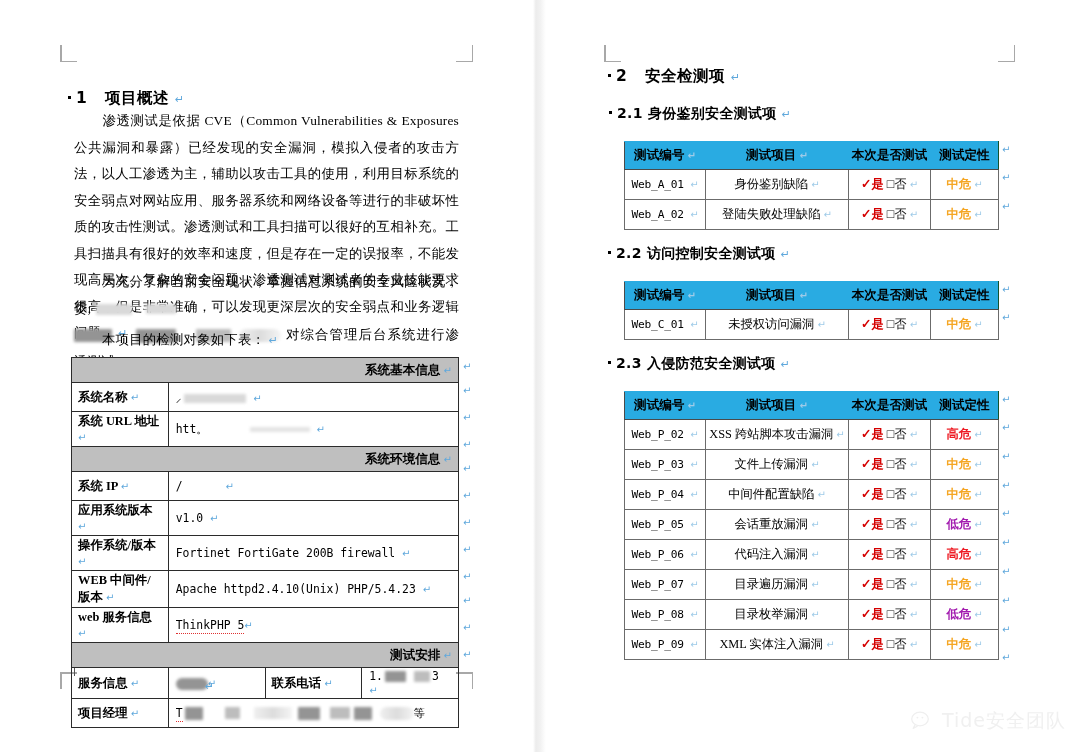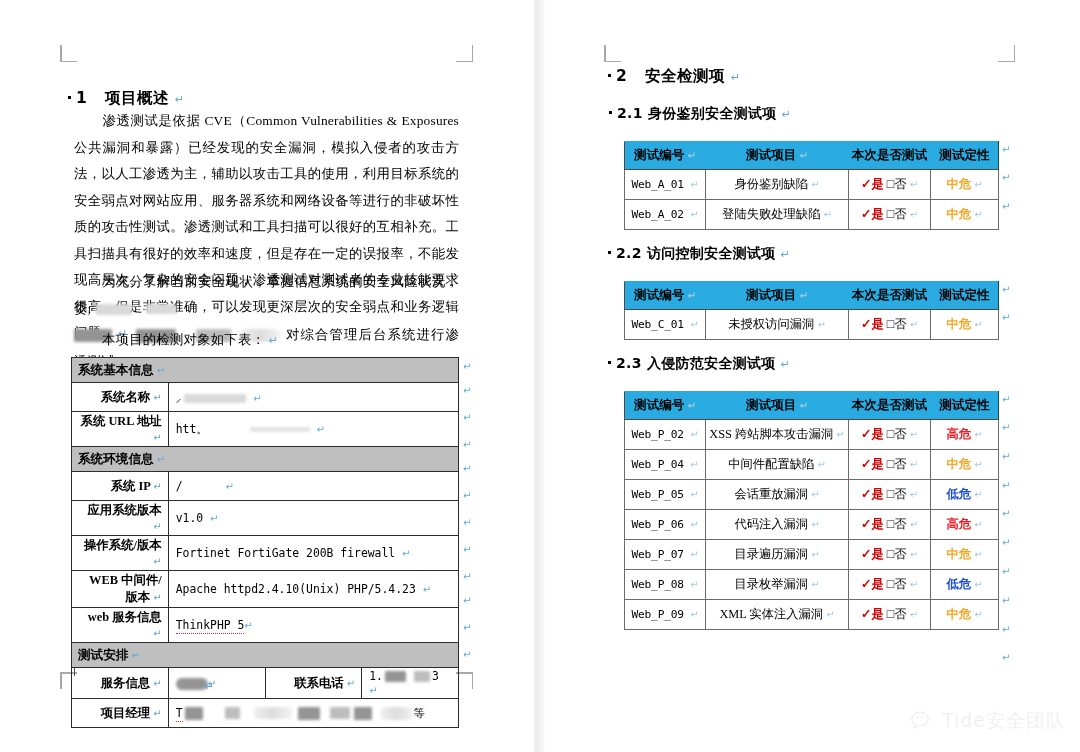"系统基本信息 ↵" .tbl-info td.band { text-align: left -> right }
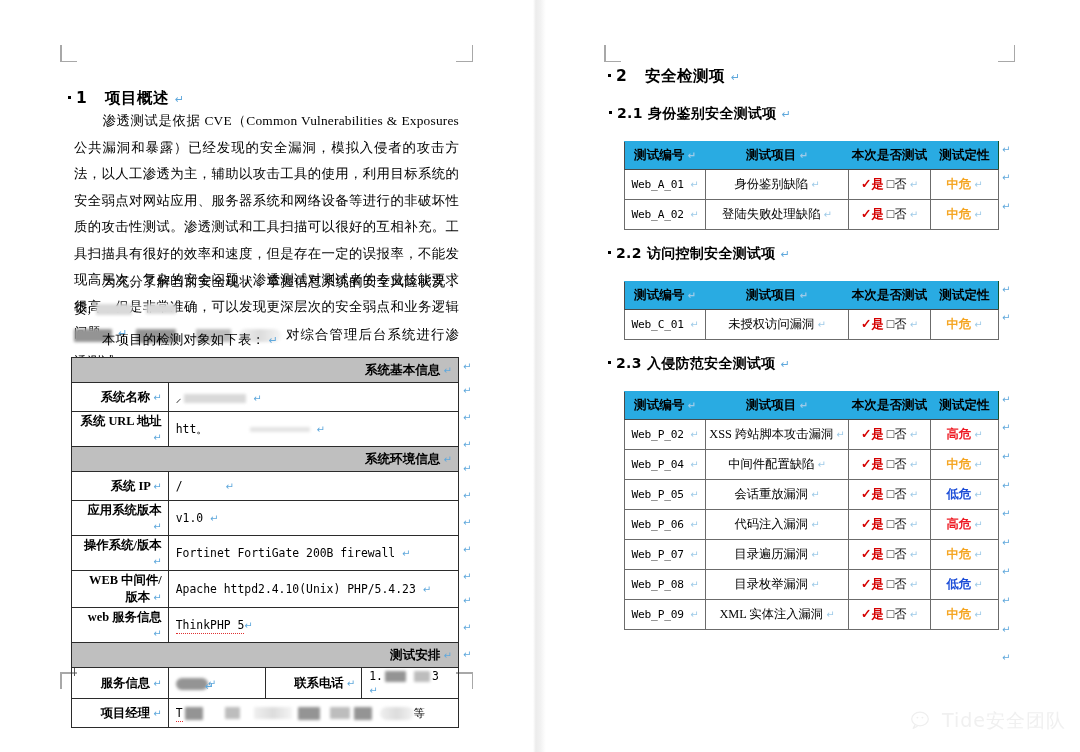"系统名称 ↵" .tbl-info td.lbl { text-align: right -> left }
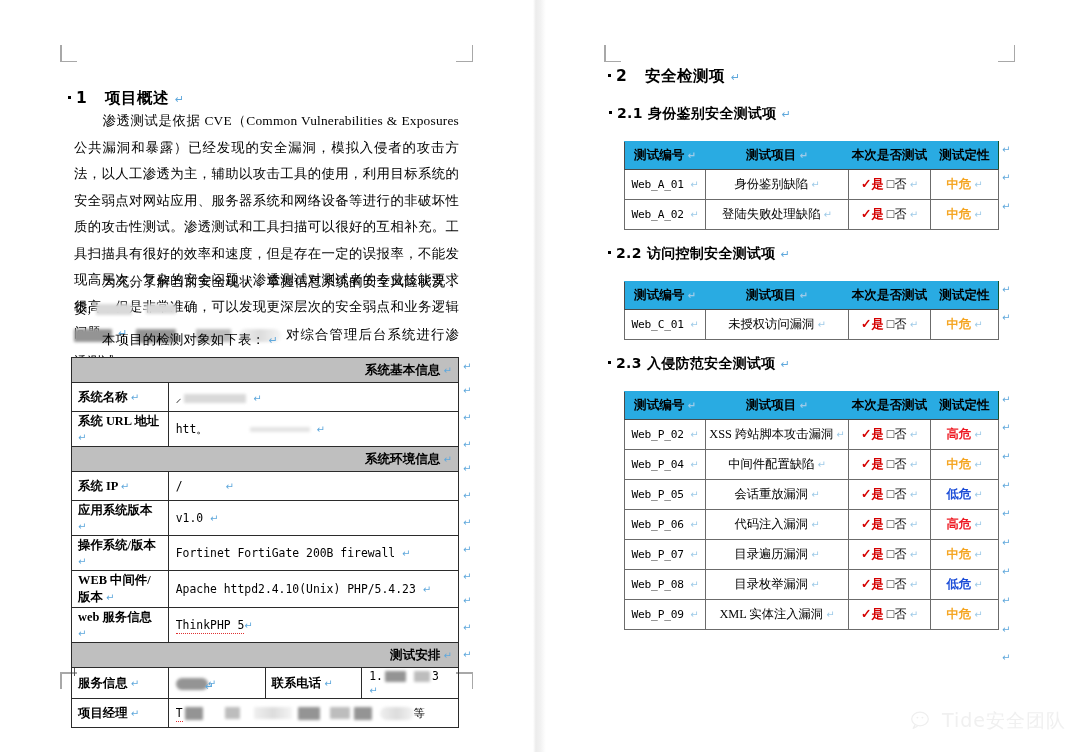"Web_P_03 ↵" tr { html: none -> <tr> <td>Web_P_03 <span>↵</span></td> <td>文件上传漏洞 <span>↵</span></td> <td><span>✓</span><span>是</span> <span>□</span><span>否</span> <span>↵</span></td> <td><span>中危</span> <span>↵</span></td> </tr> }
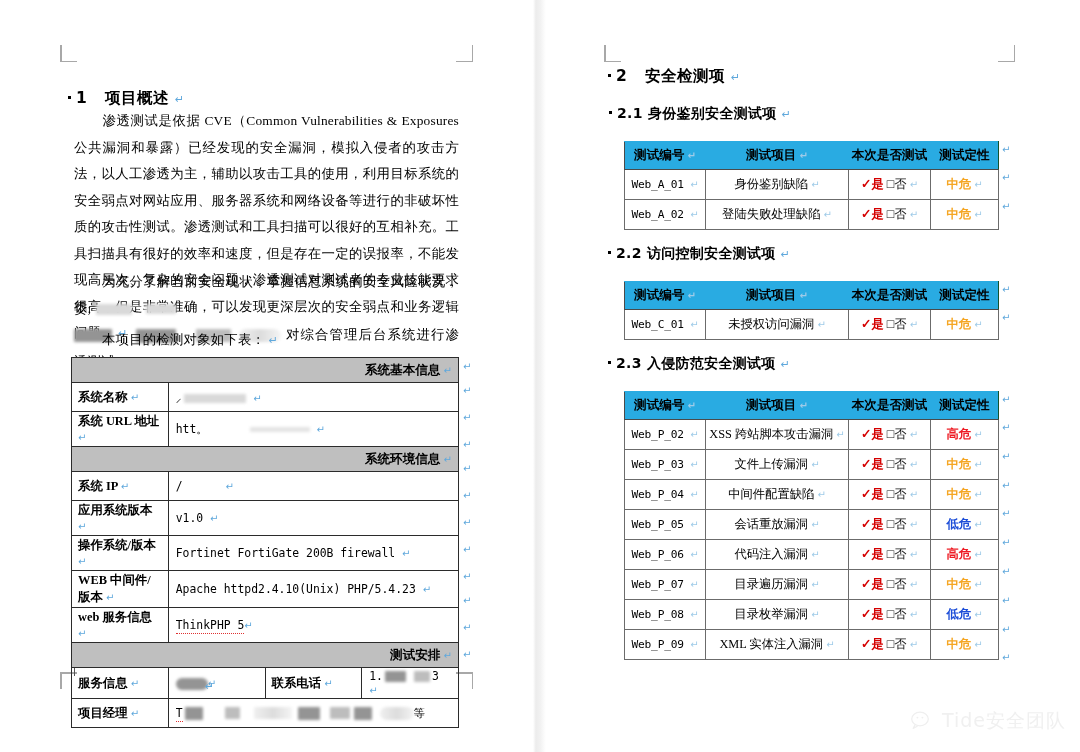"低危" .lvl-low { color: #1d4ed8 -> #a21caf }
